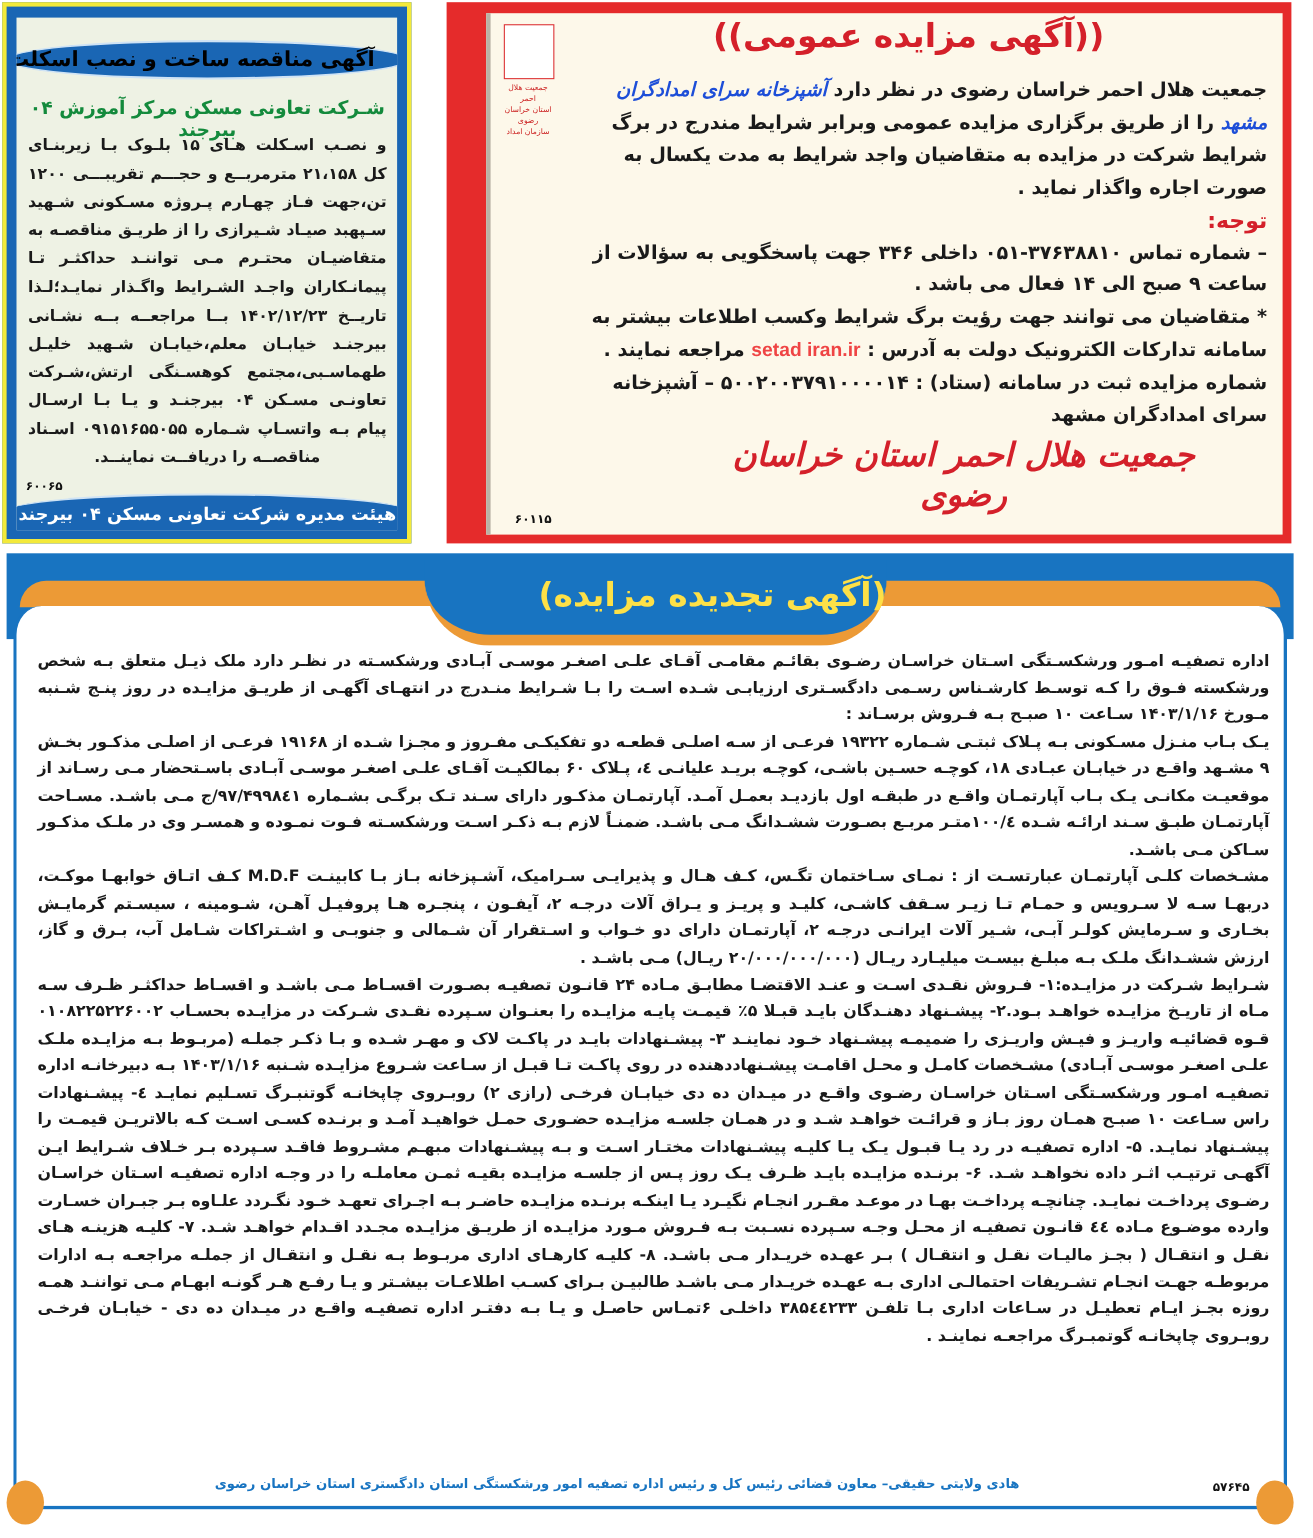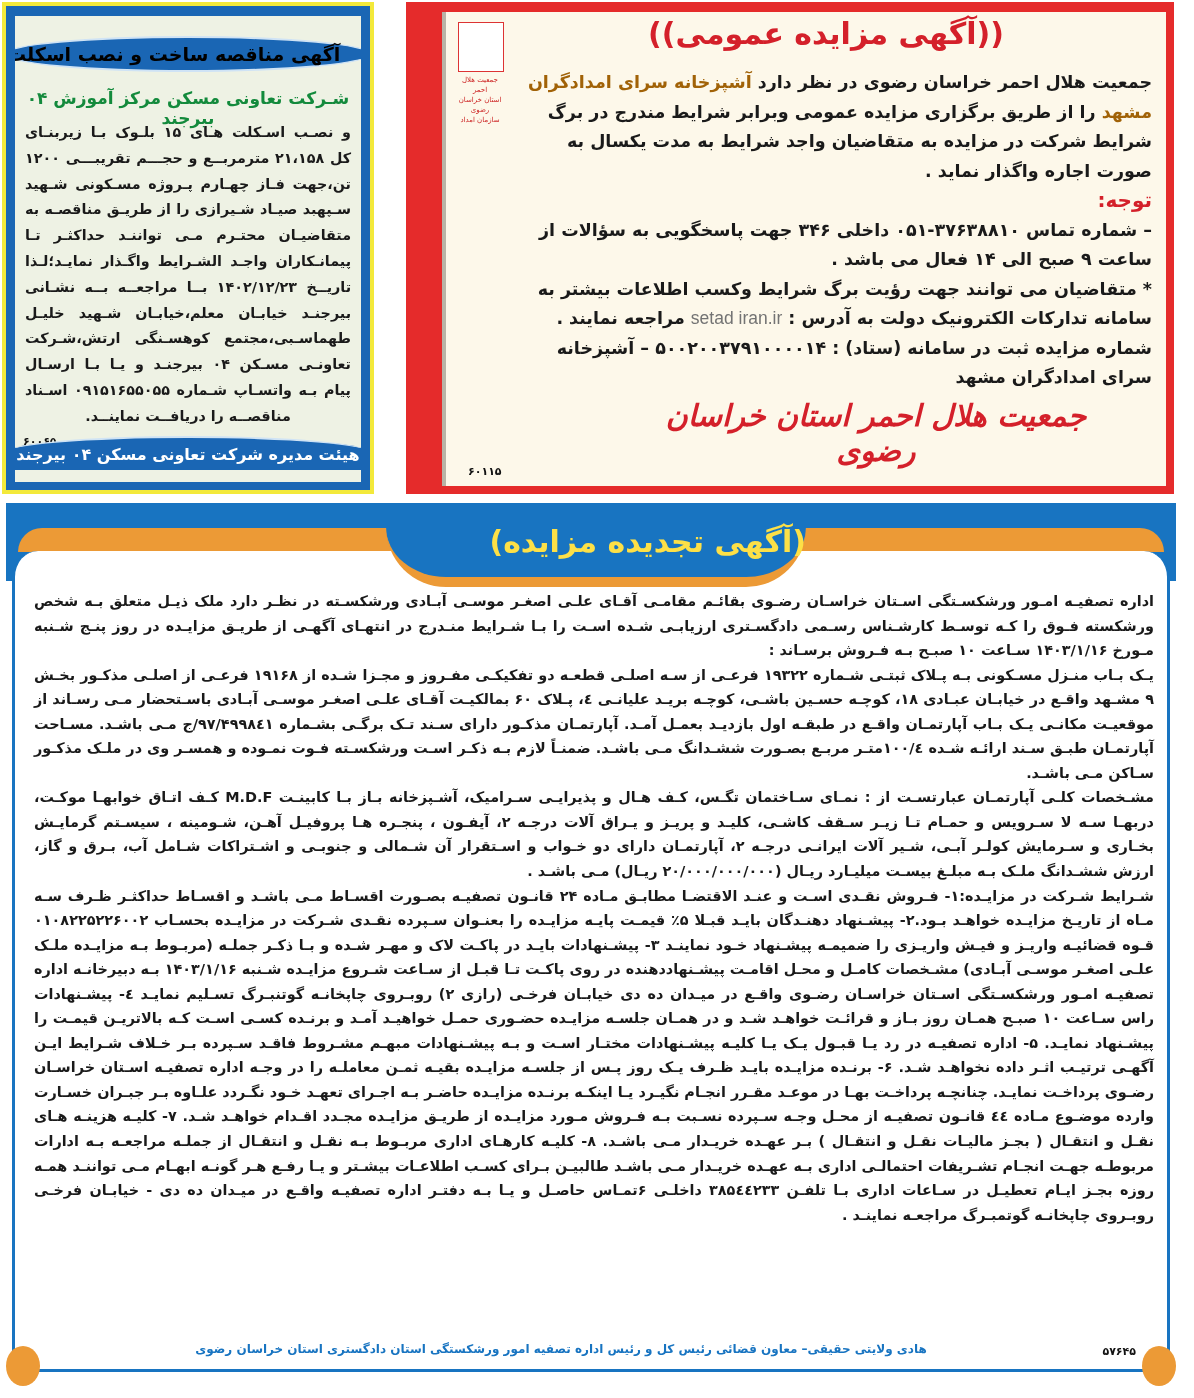"آشپزخانه سرای امدادگران" .ad-redcrescent .red { color: #a16207 -> #1d4ed8; font-style: none -> italic }
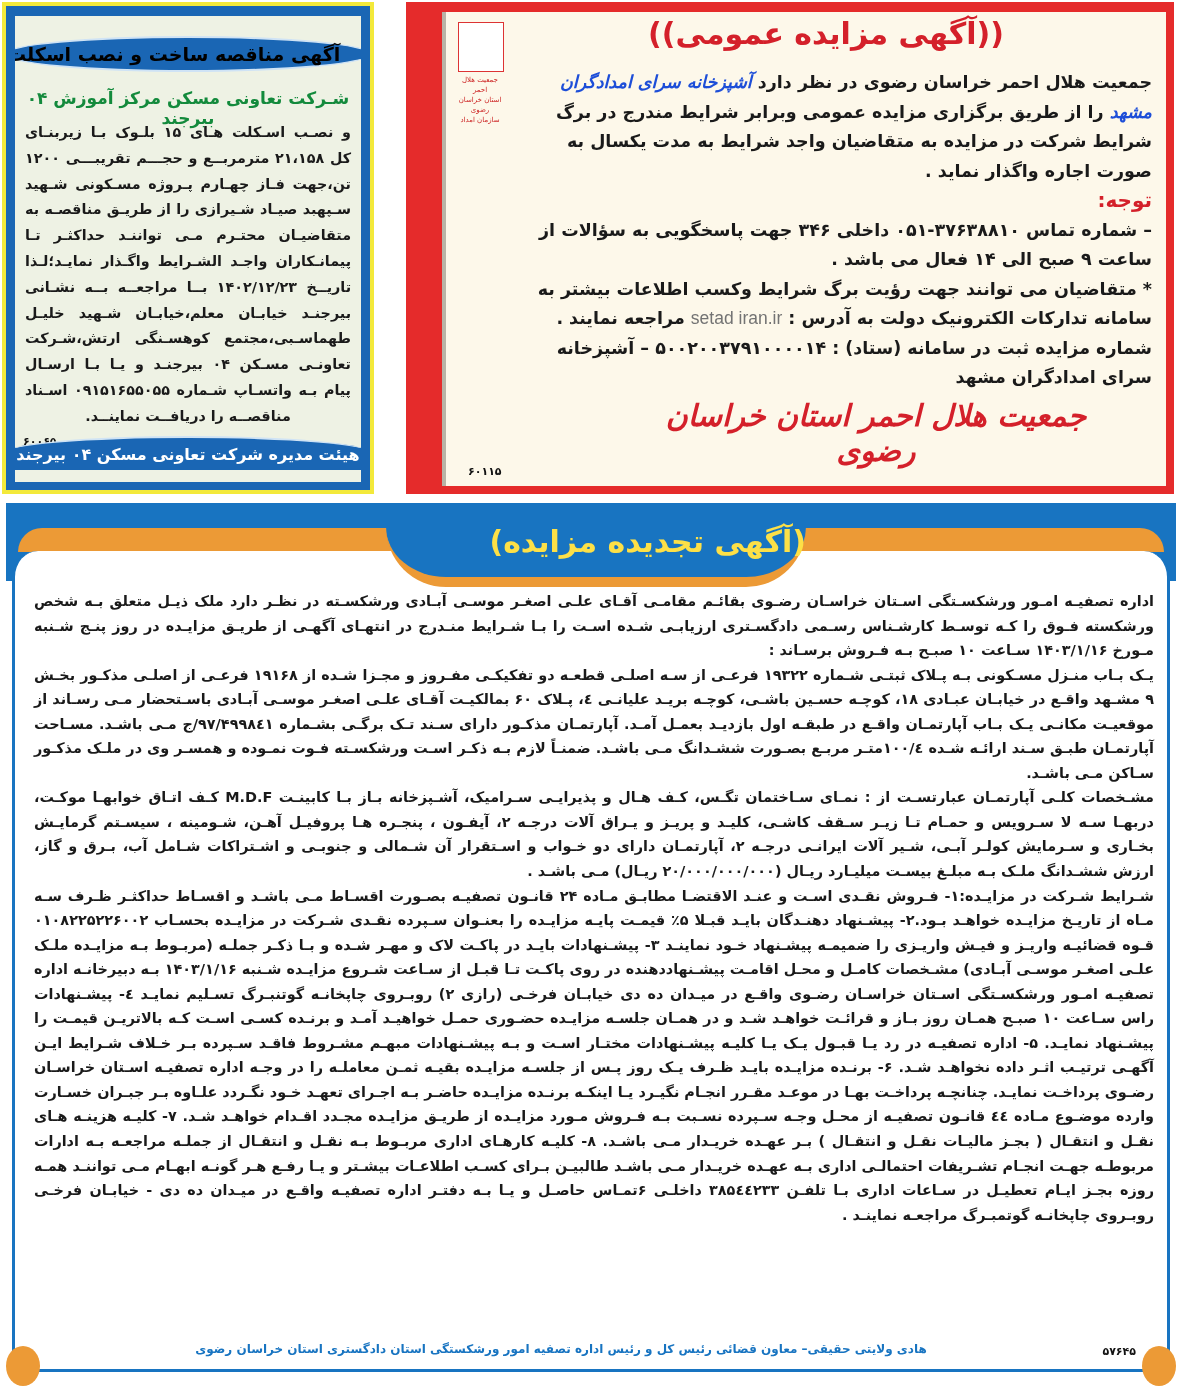"setad iran.ir" .ad-redcrescent .url { color: #737373 -> #ef4444; font-weight: normal -> bold }
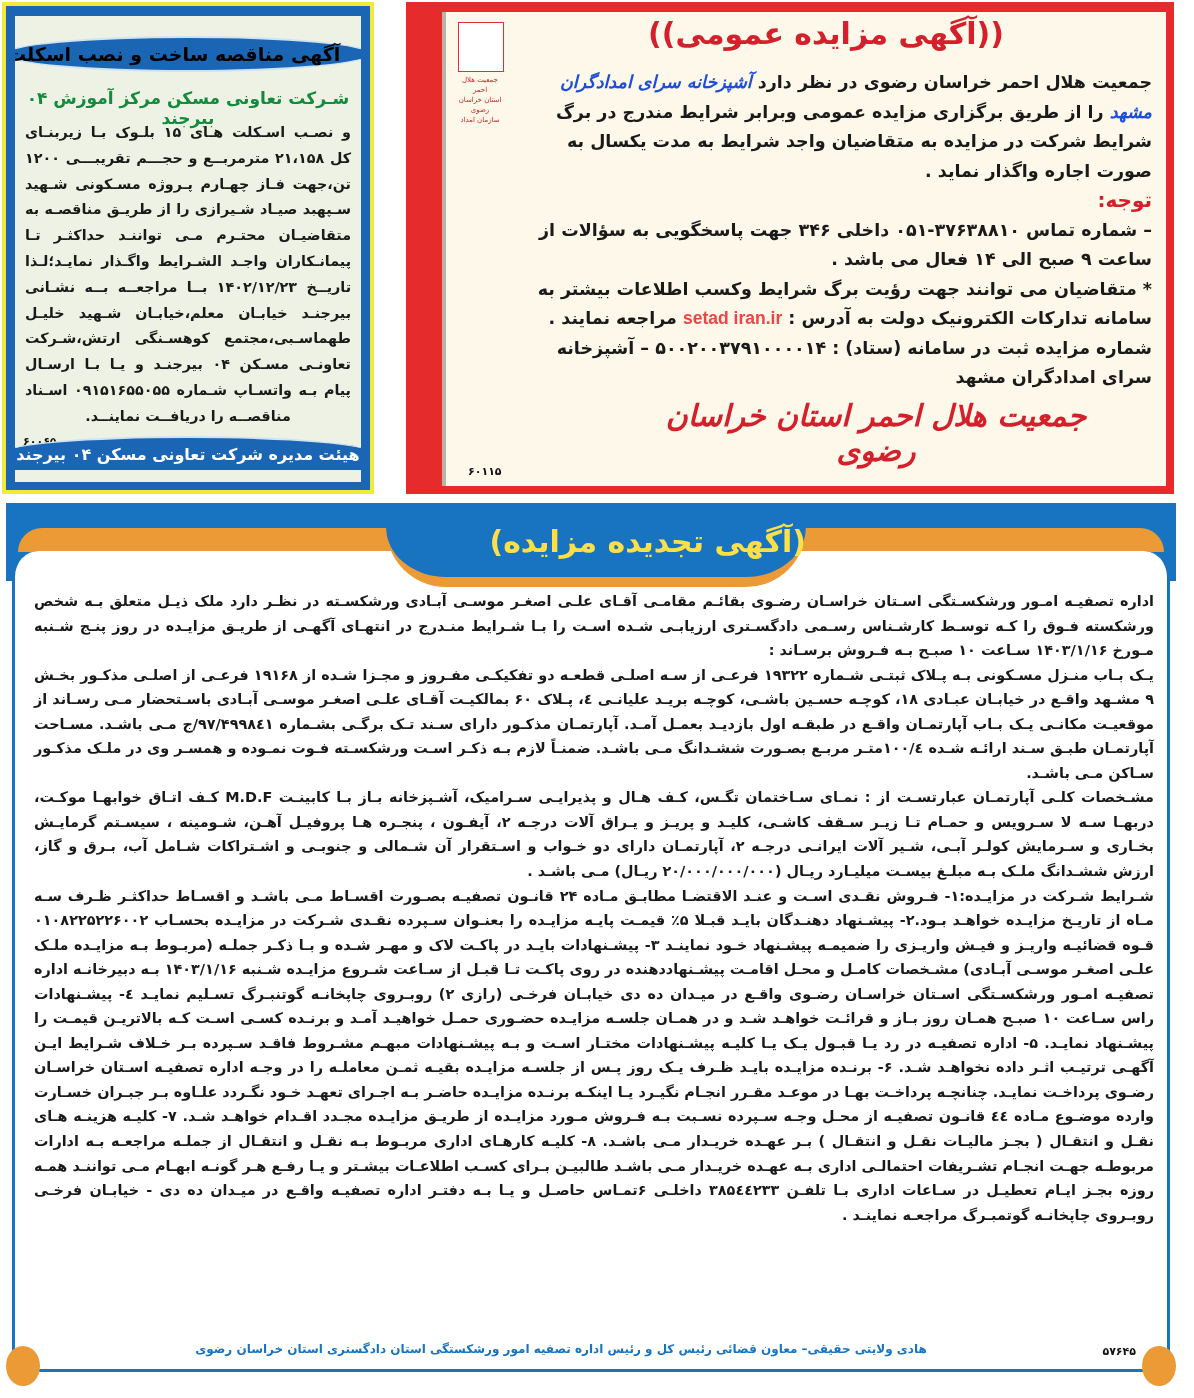"هیئت مدیره شرکت تعاونی مسکن" .ad-tender .footer-pill { bottom: 12px -> 0 }
